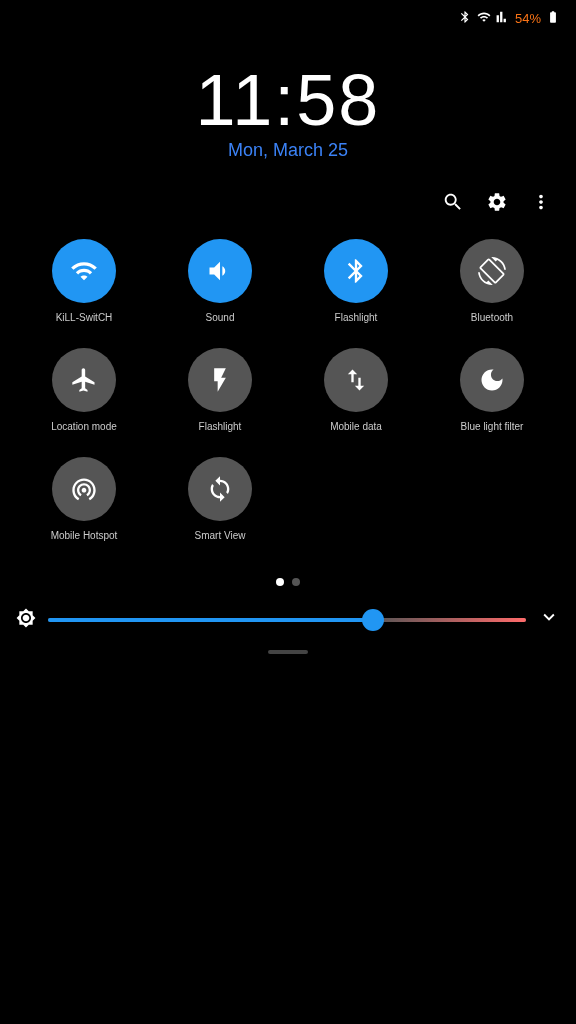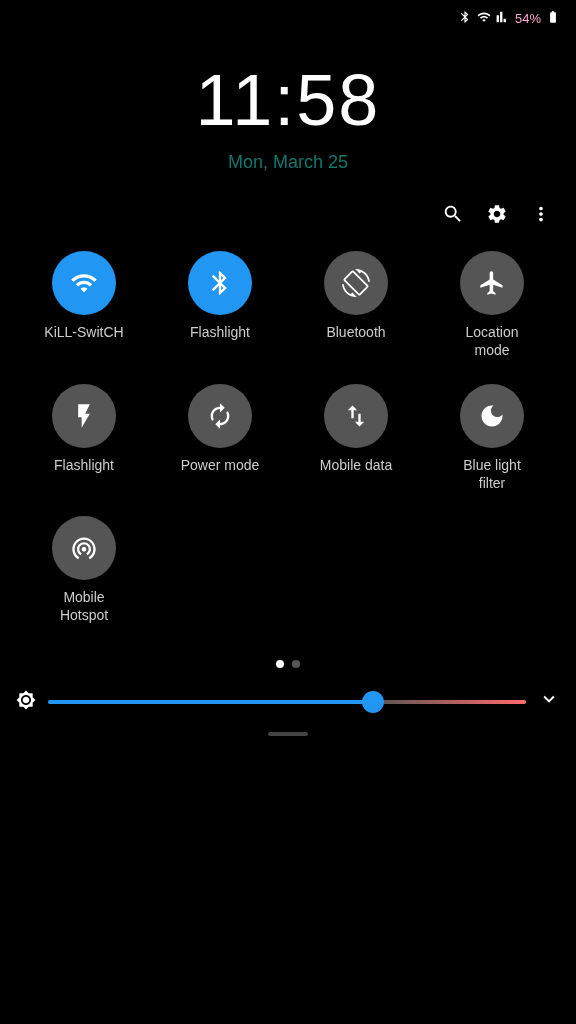"54%" .battery-text { color: #f9a8d4 -> #f97316 }
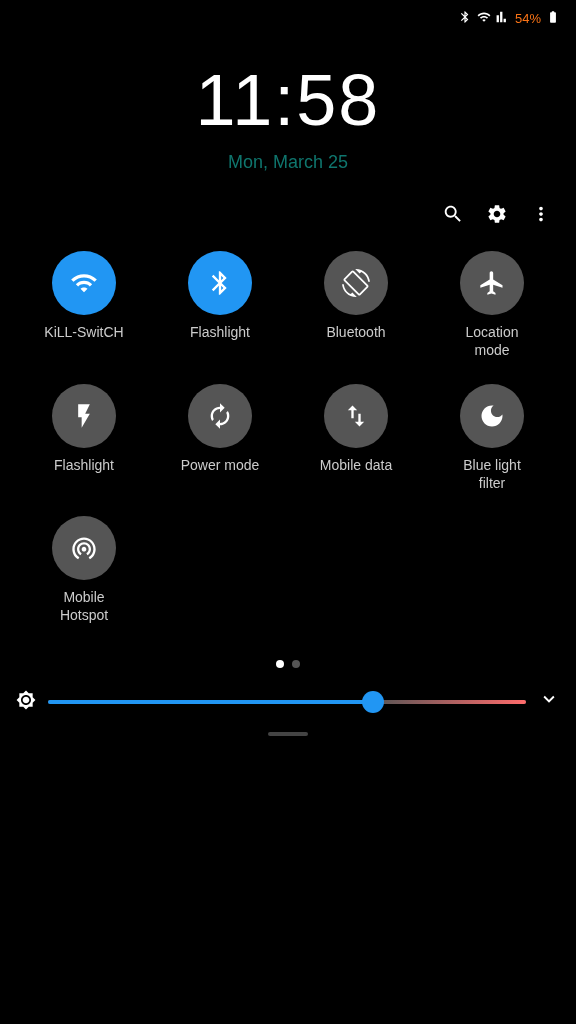"Mon, March 25" .clock-date { color: #0f766e -> #3b82f6; margin-top: 12px -> 0 }
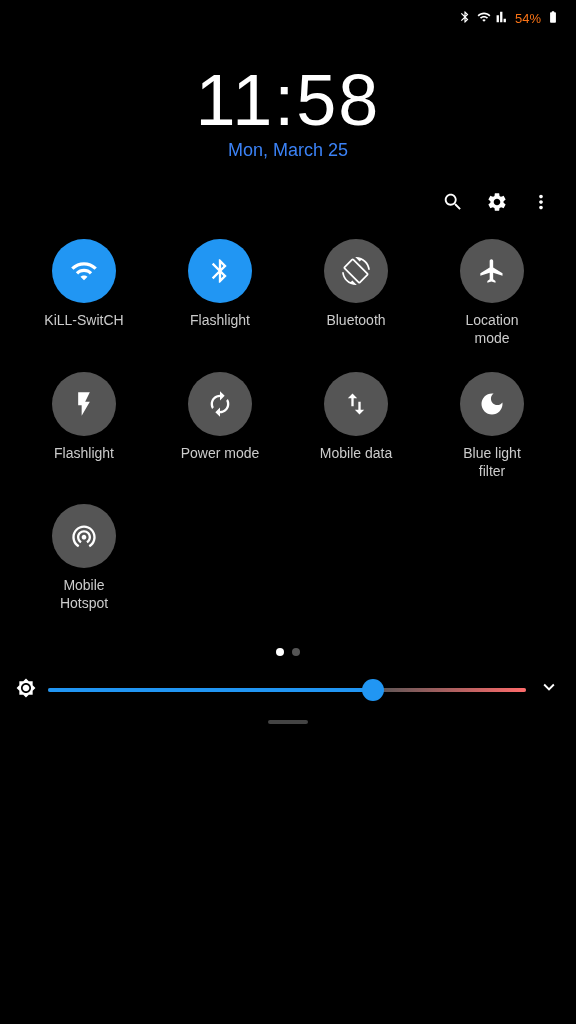"KiLL-SwitCH" .qs-label { font-size: 14px -> 10px }
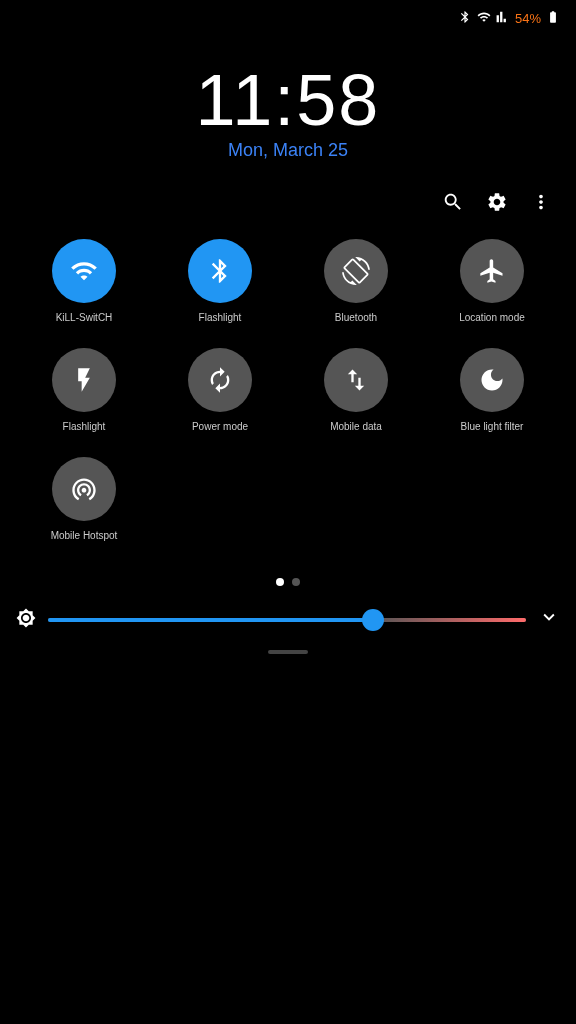"Sound" div.qs-tile { html: none -> <div> <div> <svg> <path></path> </svg> </div> <span>Sound</span> </div> }
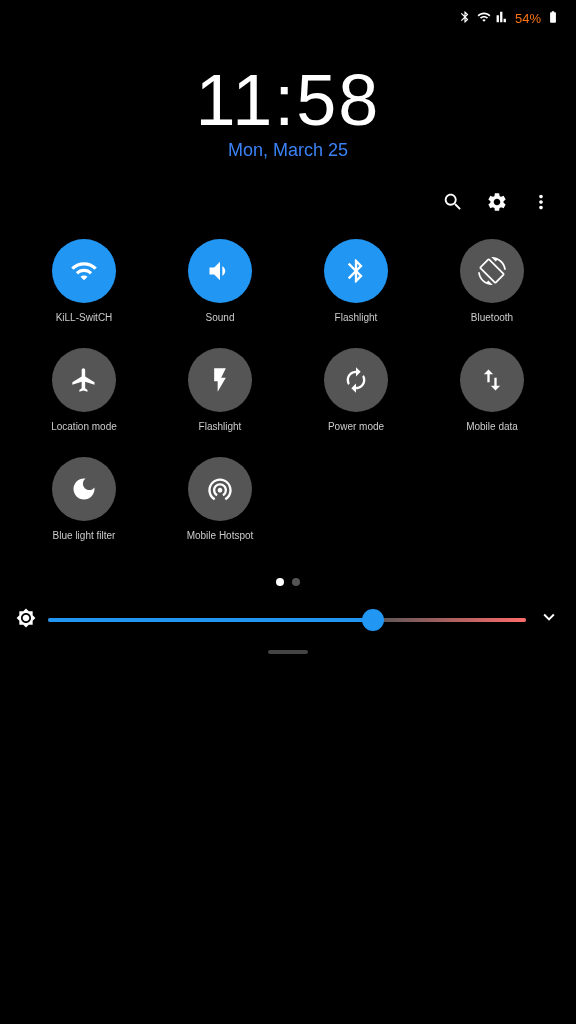"Power mode" div.qs-tile { html: <div> <div> <svg> <path></path> </svg> </div> <span>Power mode</span> </div> -> none }
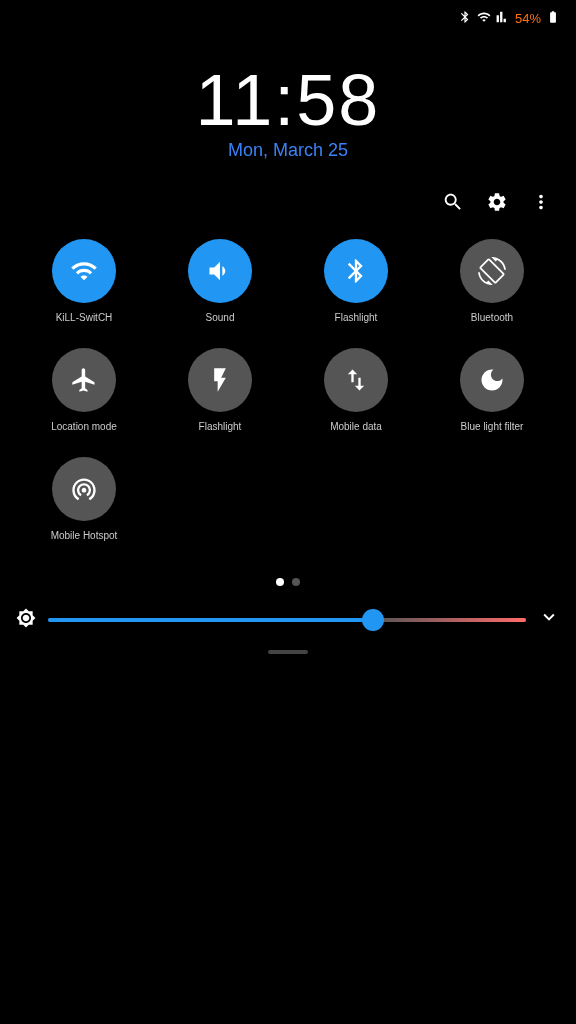"Smart View" div.qs-tile { html: none -> <div> <div> <svg> <path></path> </svg> </div> <span>Smart View</span> </div> }
